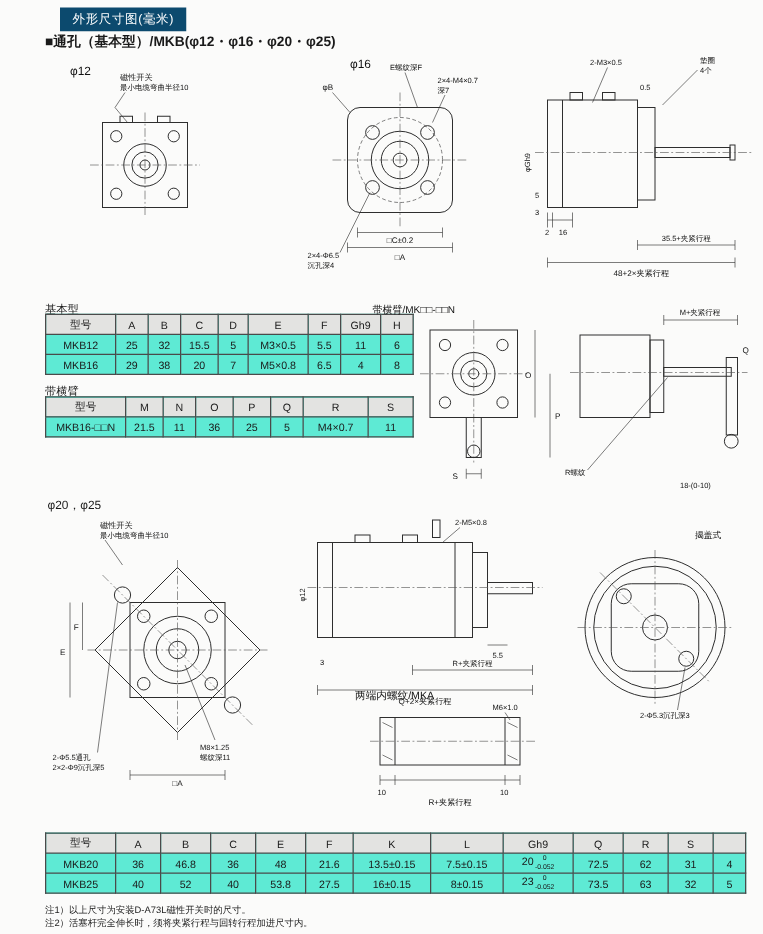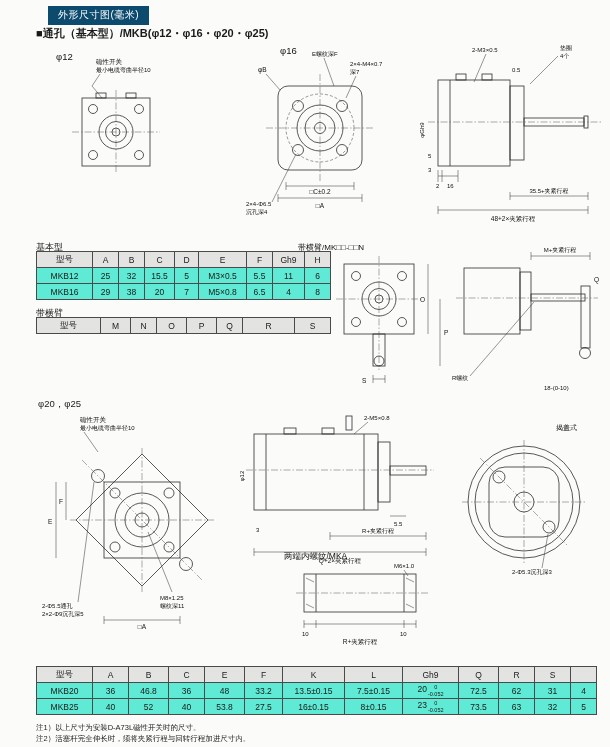"MKB16-□□N" tr { html: none -> <tr> <td>MKB16-□□N</td> <td>21.5</td> <td>11</td> <td>36</td> <td>25</td> <td>5</td> <td>M4×0.7</td> <td>11</td> </tr> }
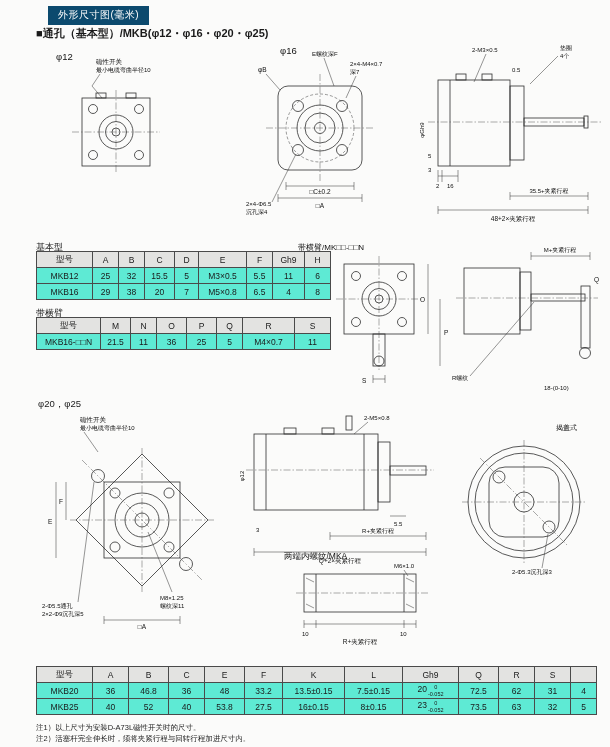"33.2" td { text: 33.2 -> 21.6 }
